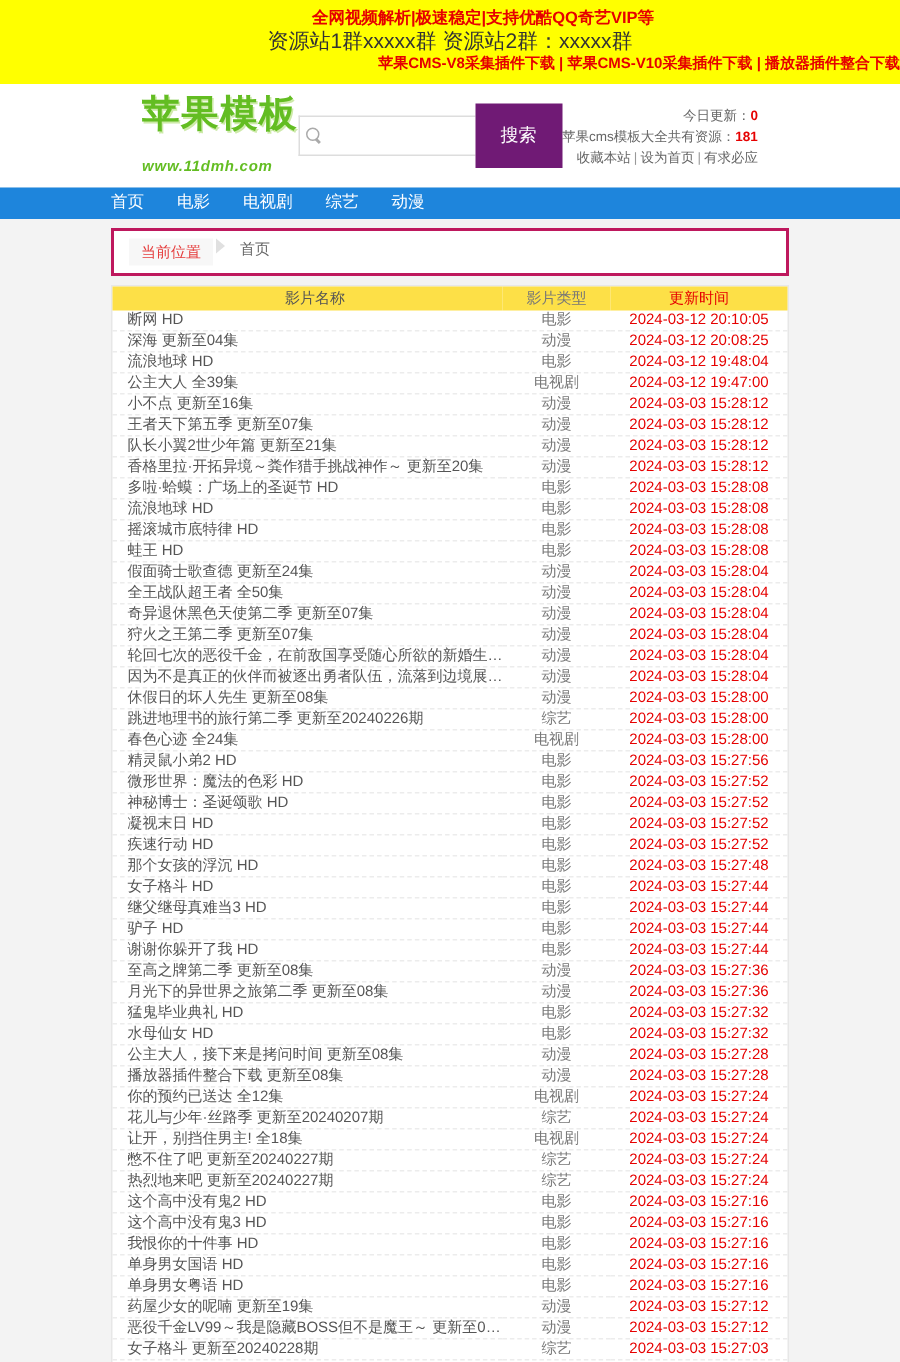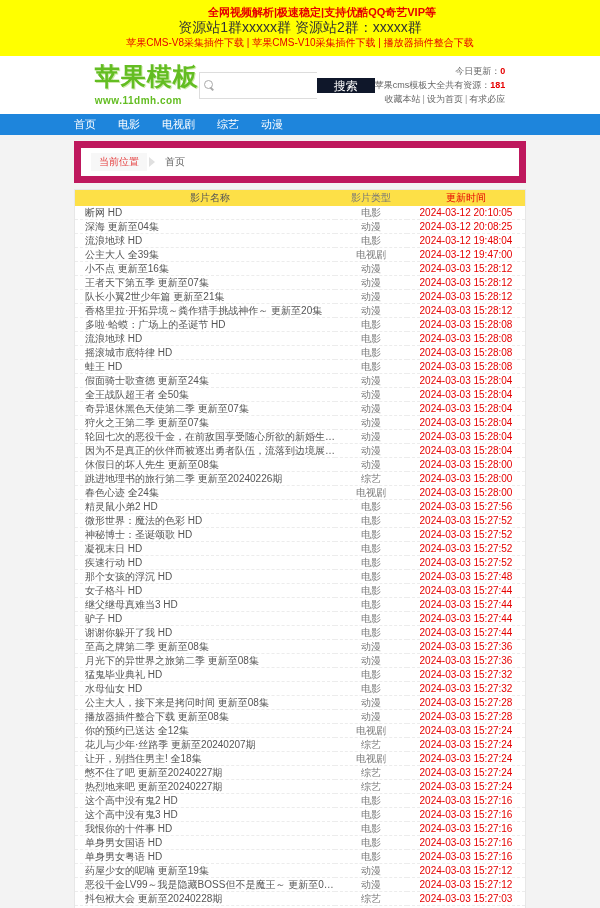"苹果CMS-V8采集插件下载 | 苹果CMS-V10采集插件下载 |" .banner .l3 { font-weight: normal -> bold; text-align: none -> right }
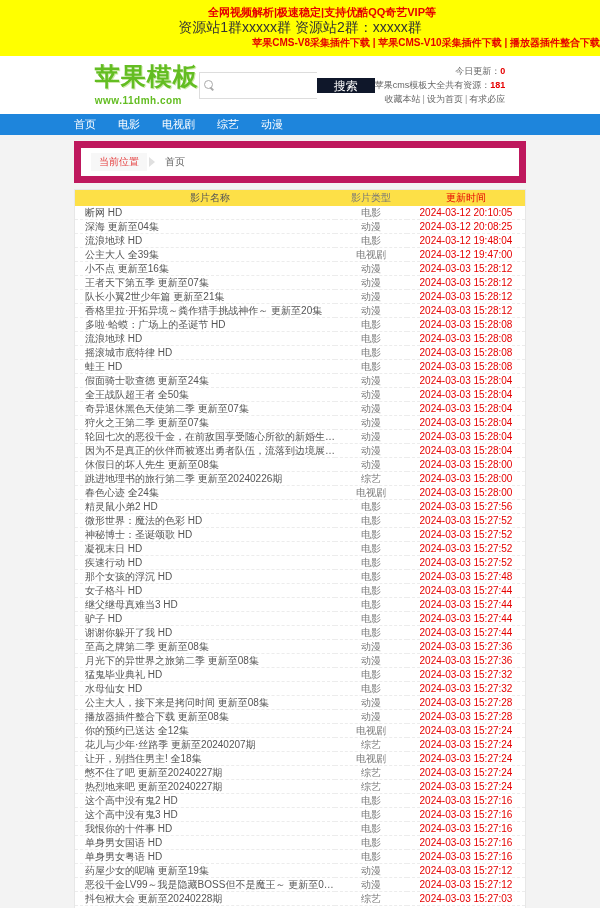"搜索" .search .btn { background: #0f172a -> #701a75; height: 15px -> 43px }
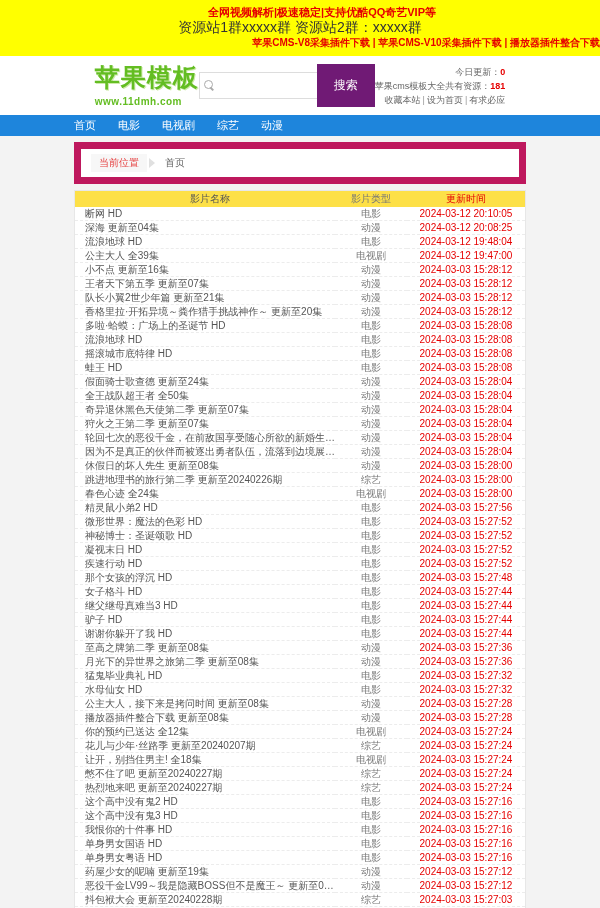"www.11dmh.com" .logo .d { font-style: none -> italic; margin-top: 7px -> 18px }
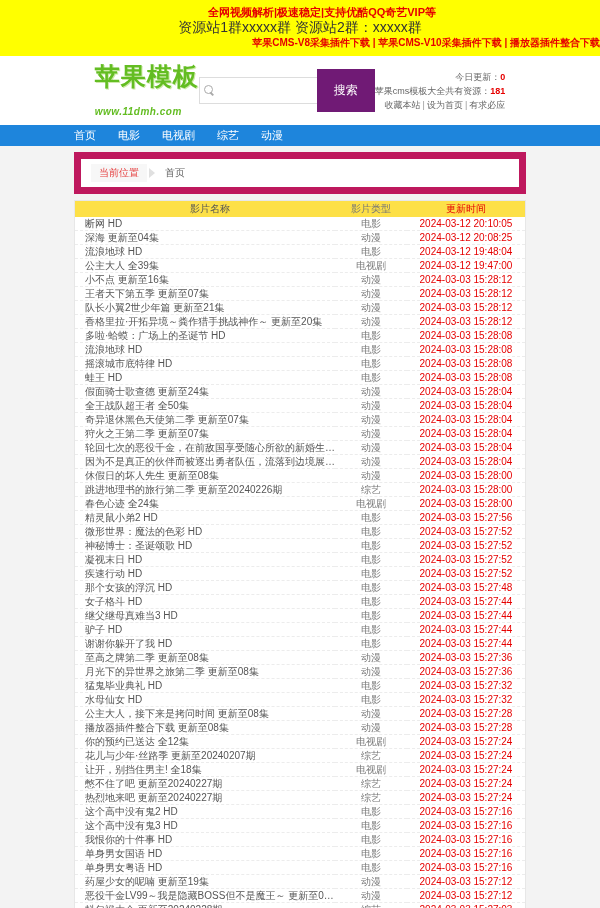"当前位置" .crumbbox { align-items: center -> flex-start; border: 7px solid #be185d -> 2px solid #be185d }
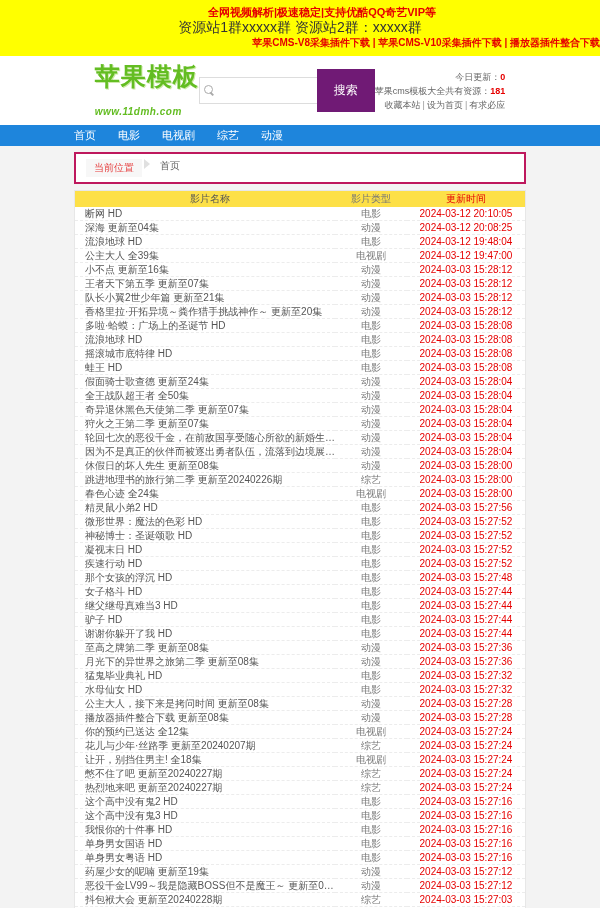"抖包袱大会 更新至20240228期" td.c-name { text: 抖包袱大会 -> 女子格斗 }
